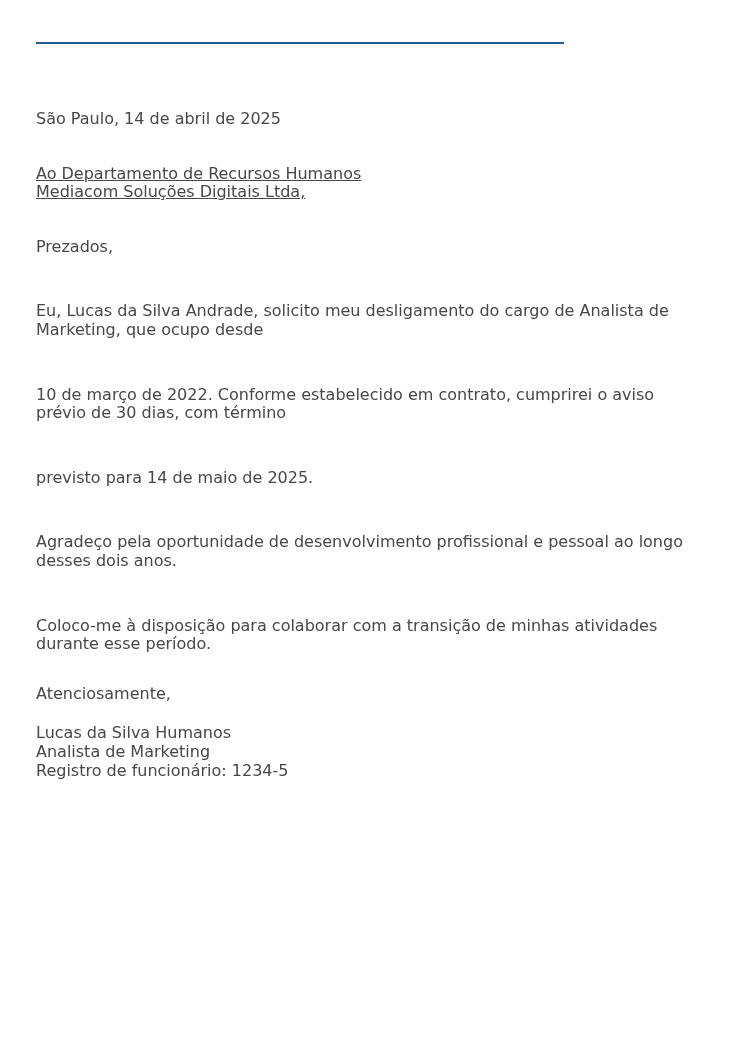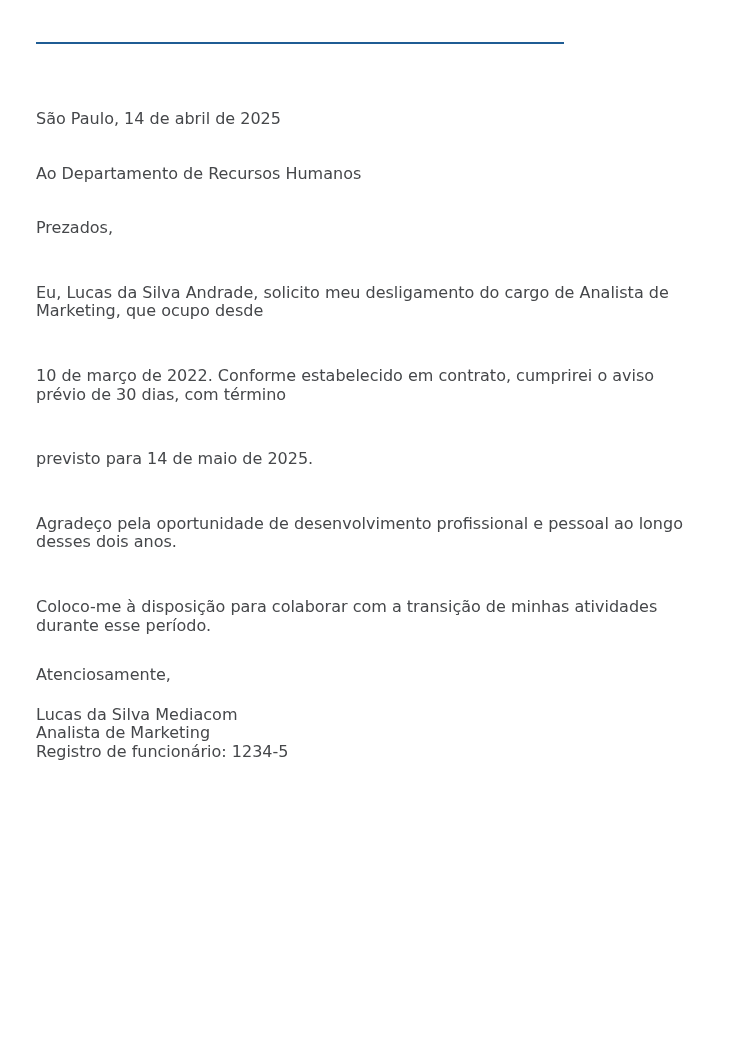"Ao Departamento de Recursos Humanos" .recipient-block { text-decoration: none -> underline }
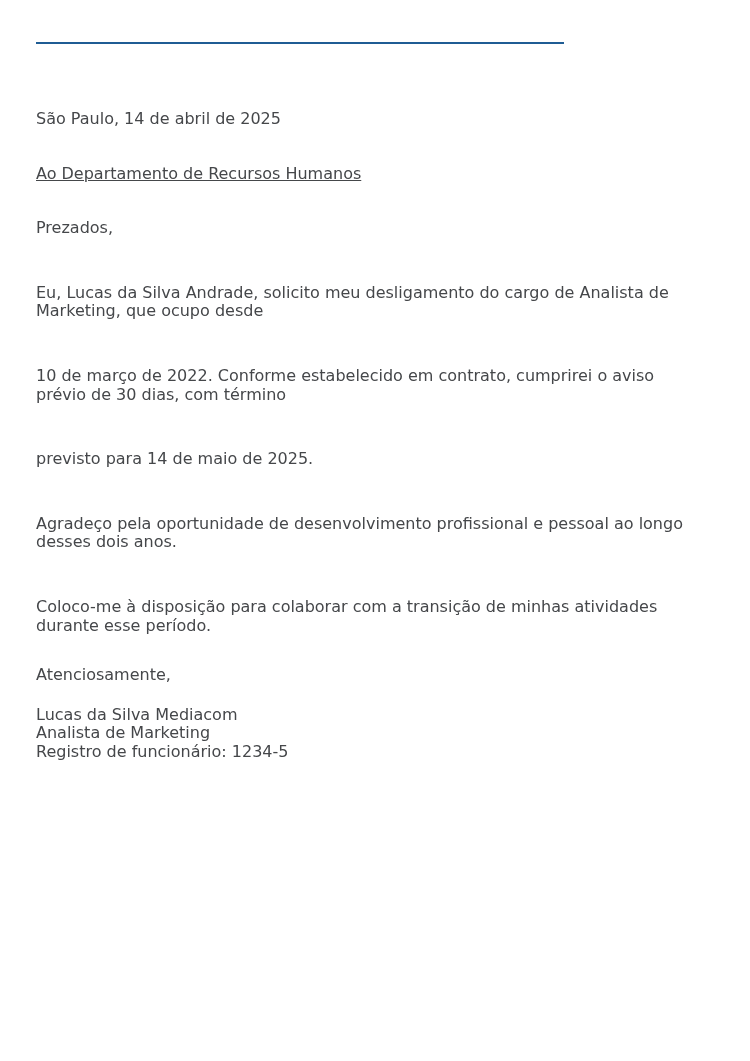"Mediacom Soluções Digitais Ltda," span.line { html: none -> <span>Mediacom Soluções Digitais Ltda,</span> }
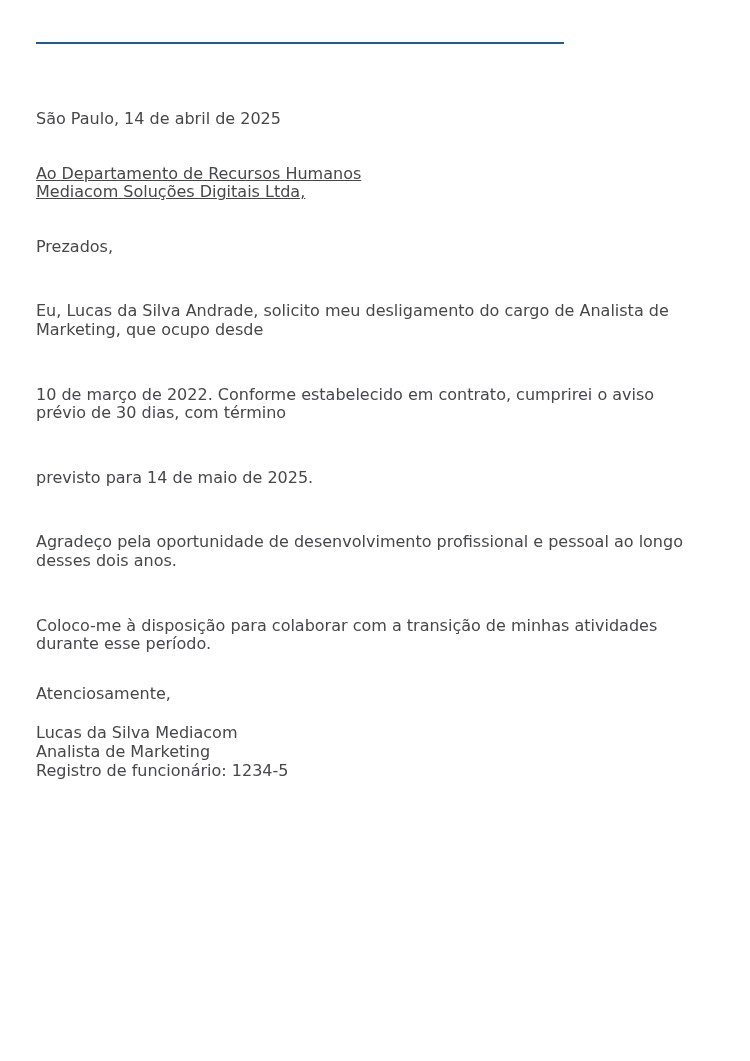"Lucas da Silva Mediacom" span.line { text: Mediacom -> Humanos }
